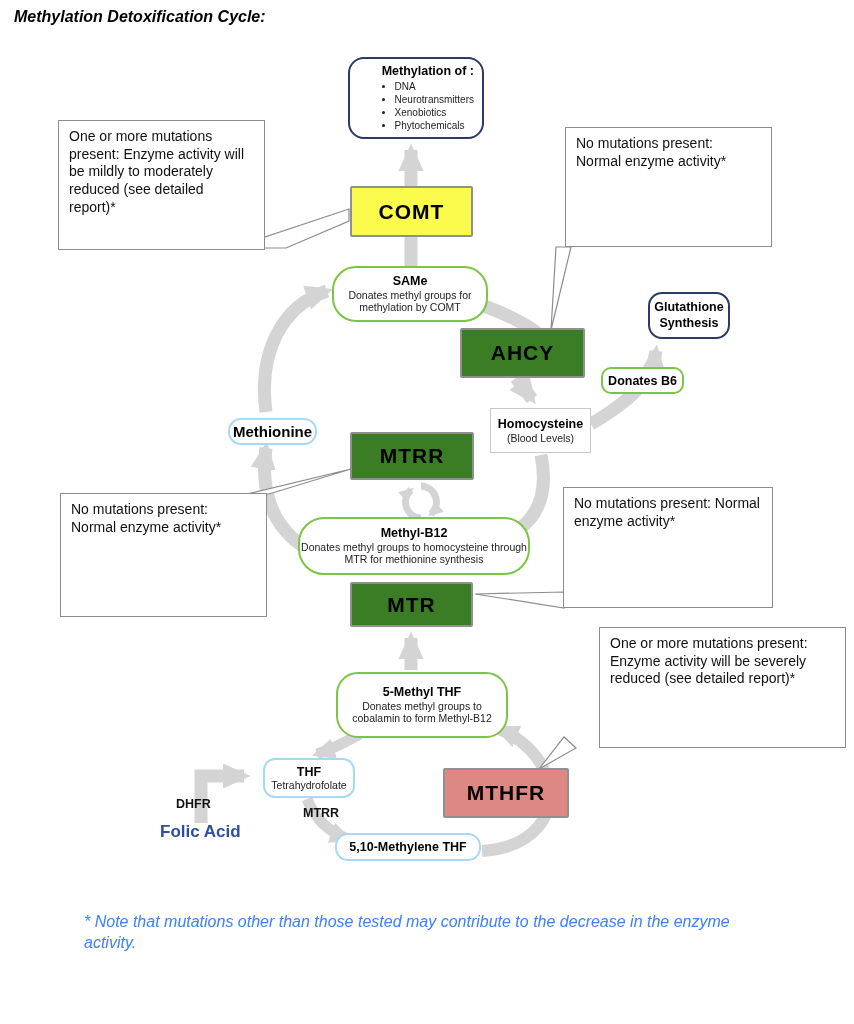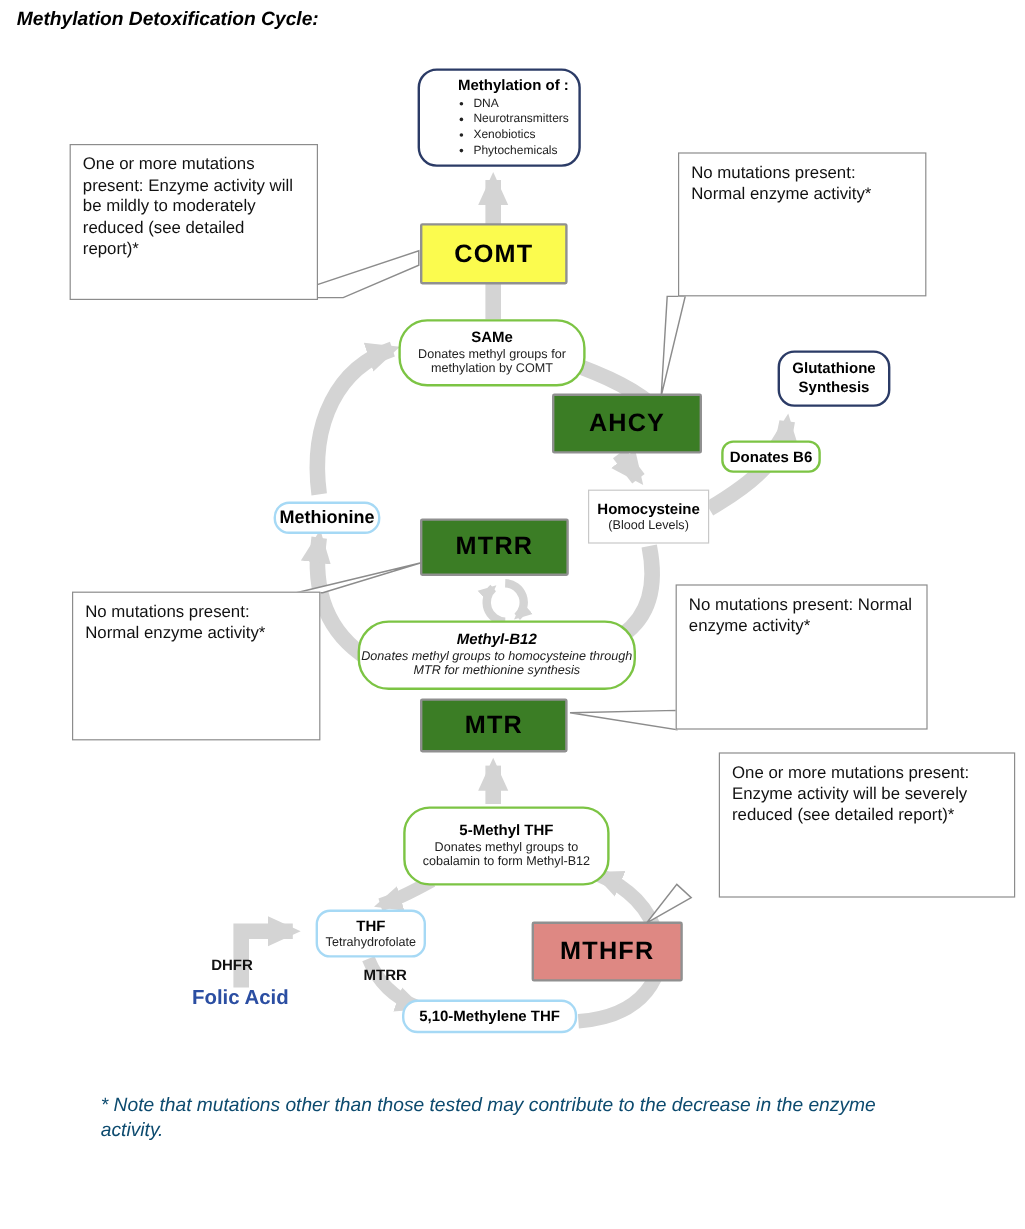"Glutathione Synthesis" #box-glutathione { width: 94px -> 82px }
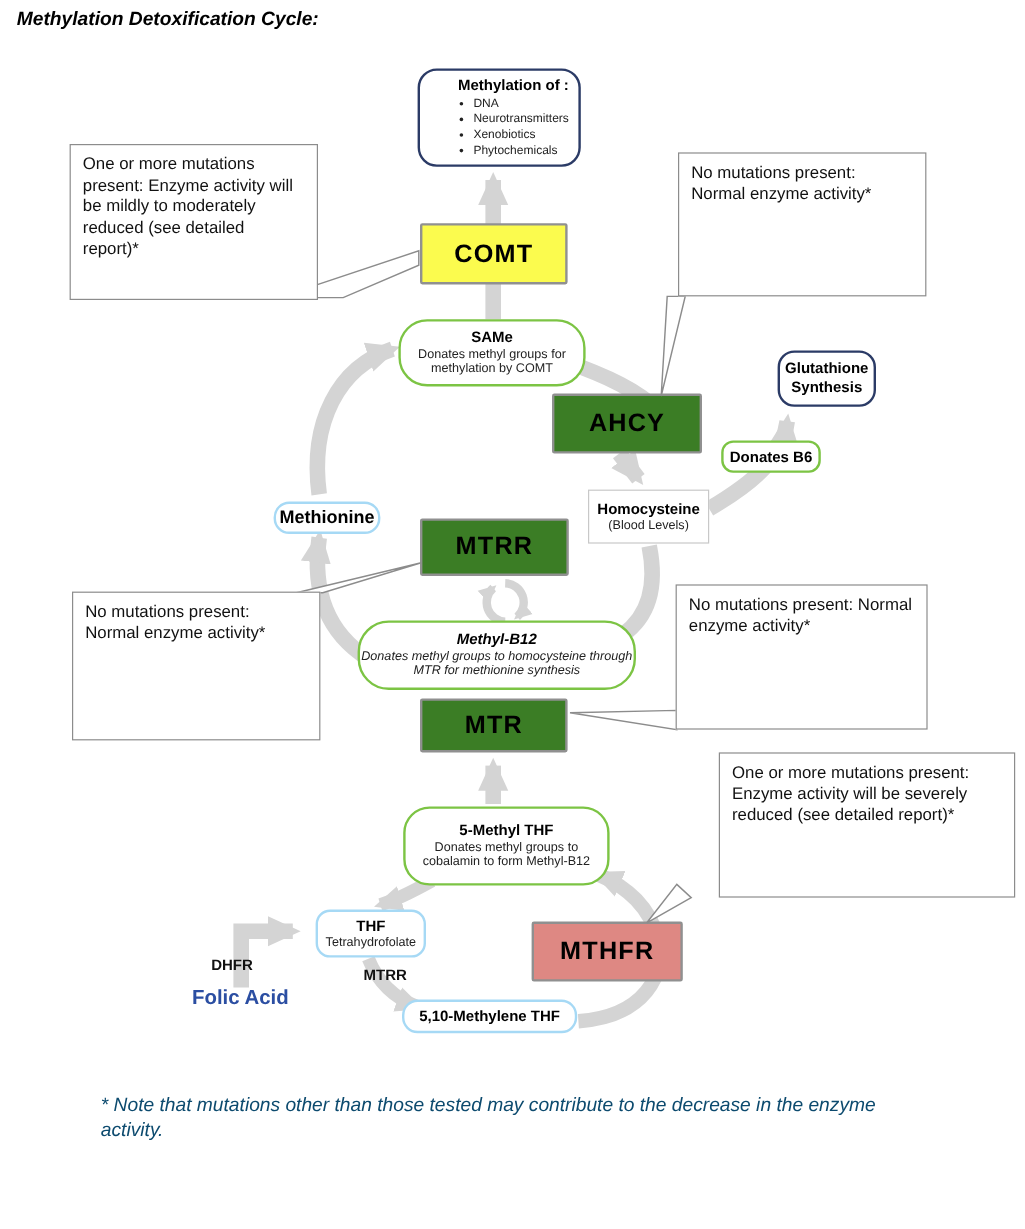"Methyl-B12" #box-methylb12 { font-style: italic -> none }
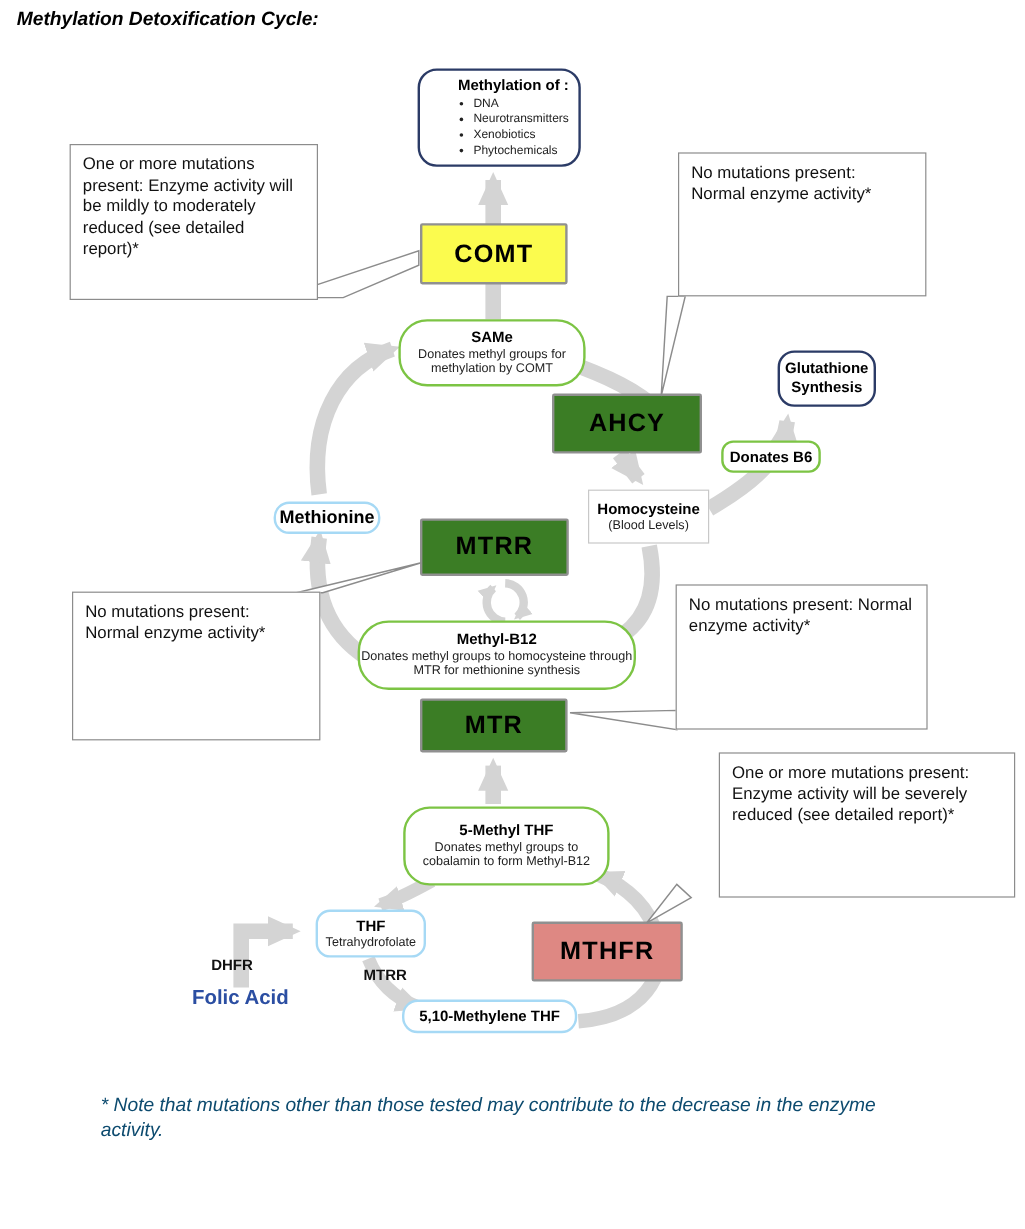"* Note that mutations other" .footnote { color: #0c4a6e -> #3b82f6 }
